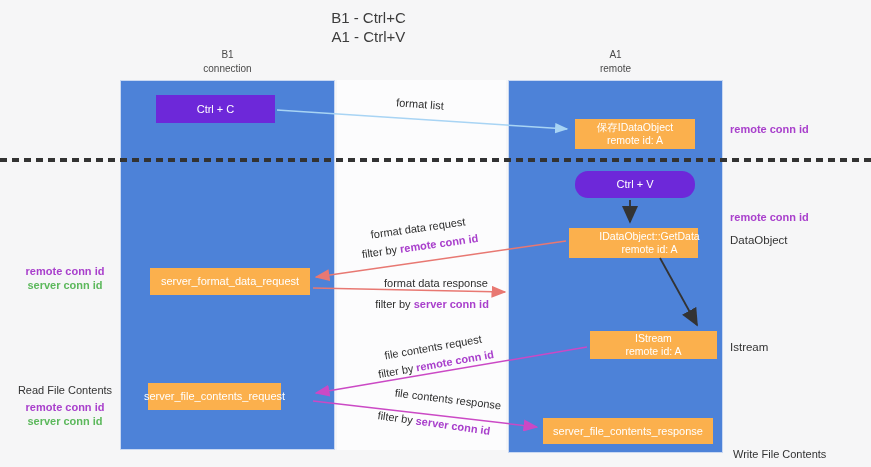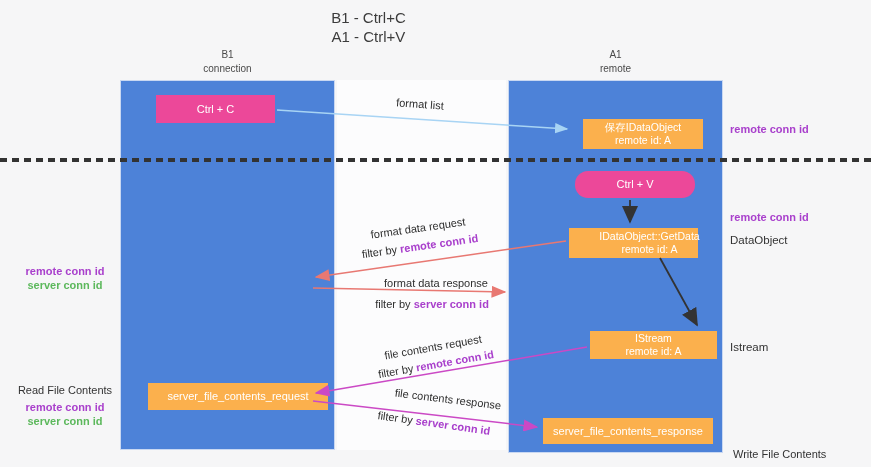"Ctrl + C" .green { background: #ec4899 -> #6d28d9 }
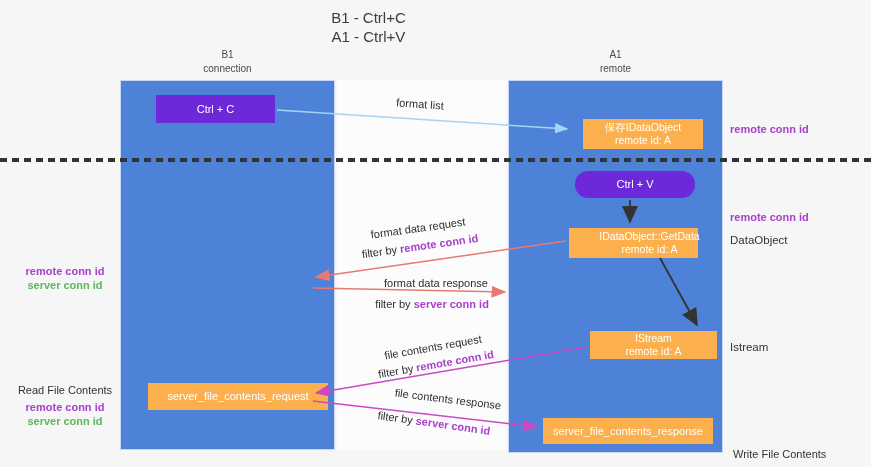"保存IDataObject" div.node { margin-left: 8px -> none }
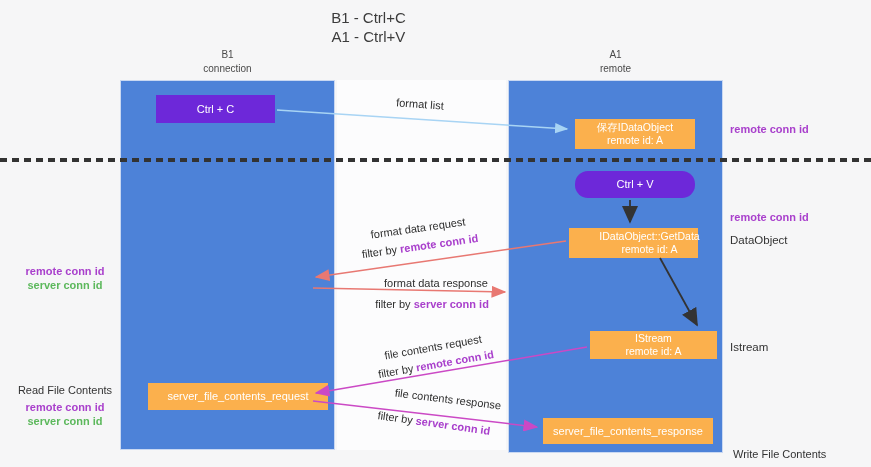"server_format_data_request" div.node { html: none -> <div> <div>server_format_data_request</div> </div> }
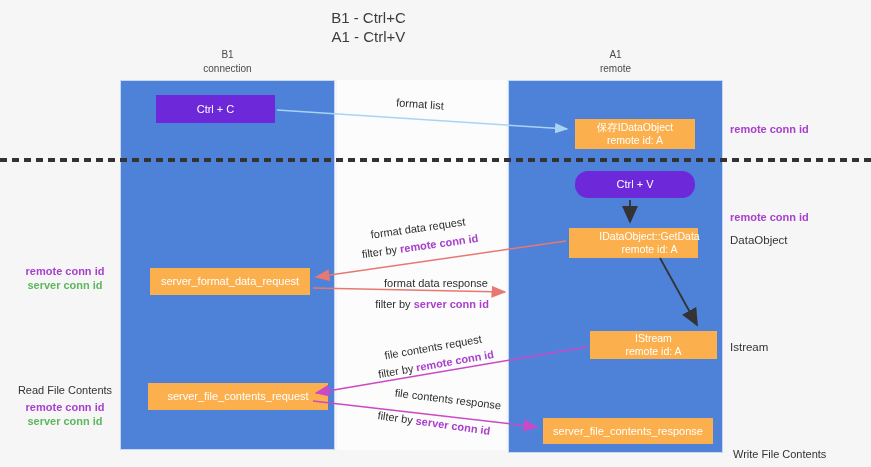"server_file_contents_request" div.node { width: 180px -> 133px }
